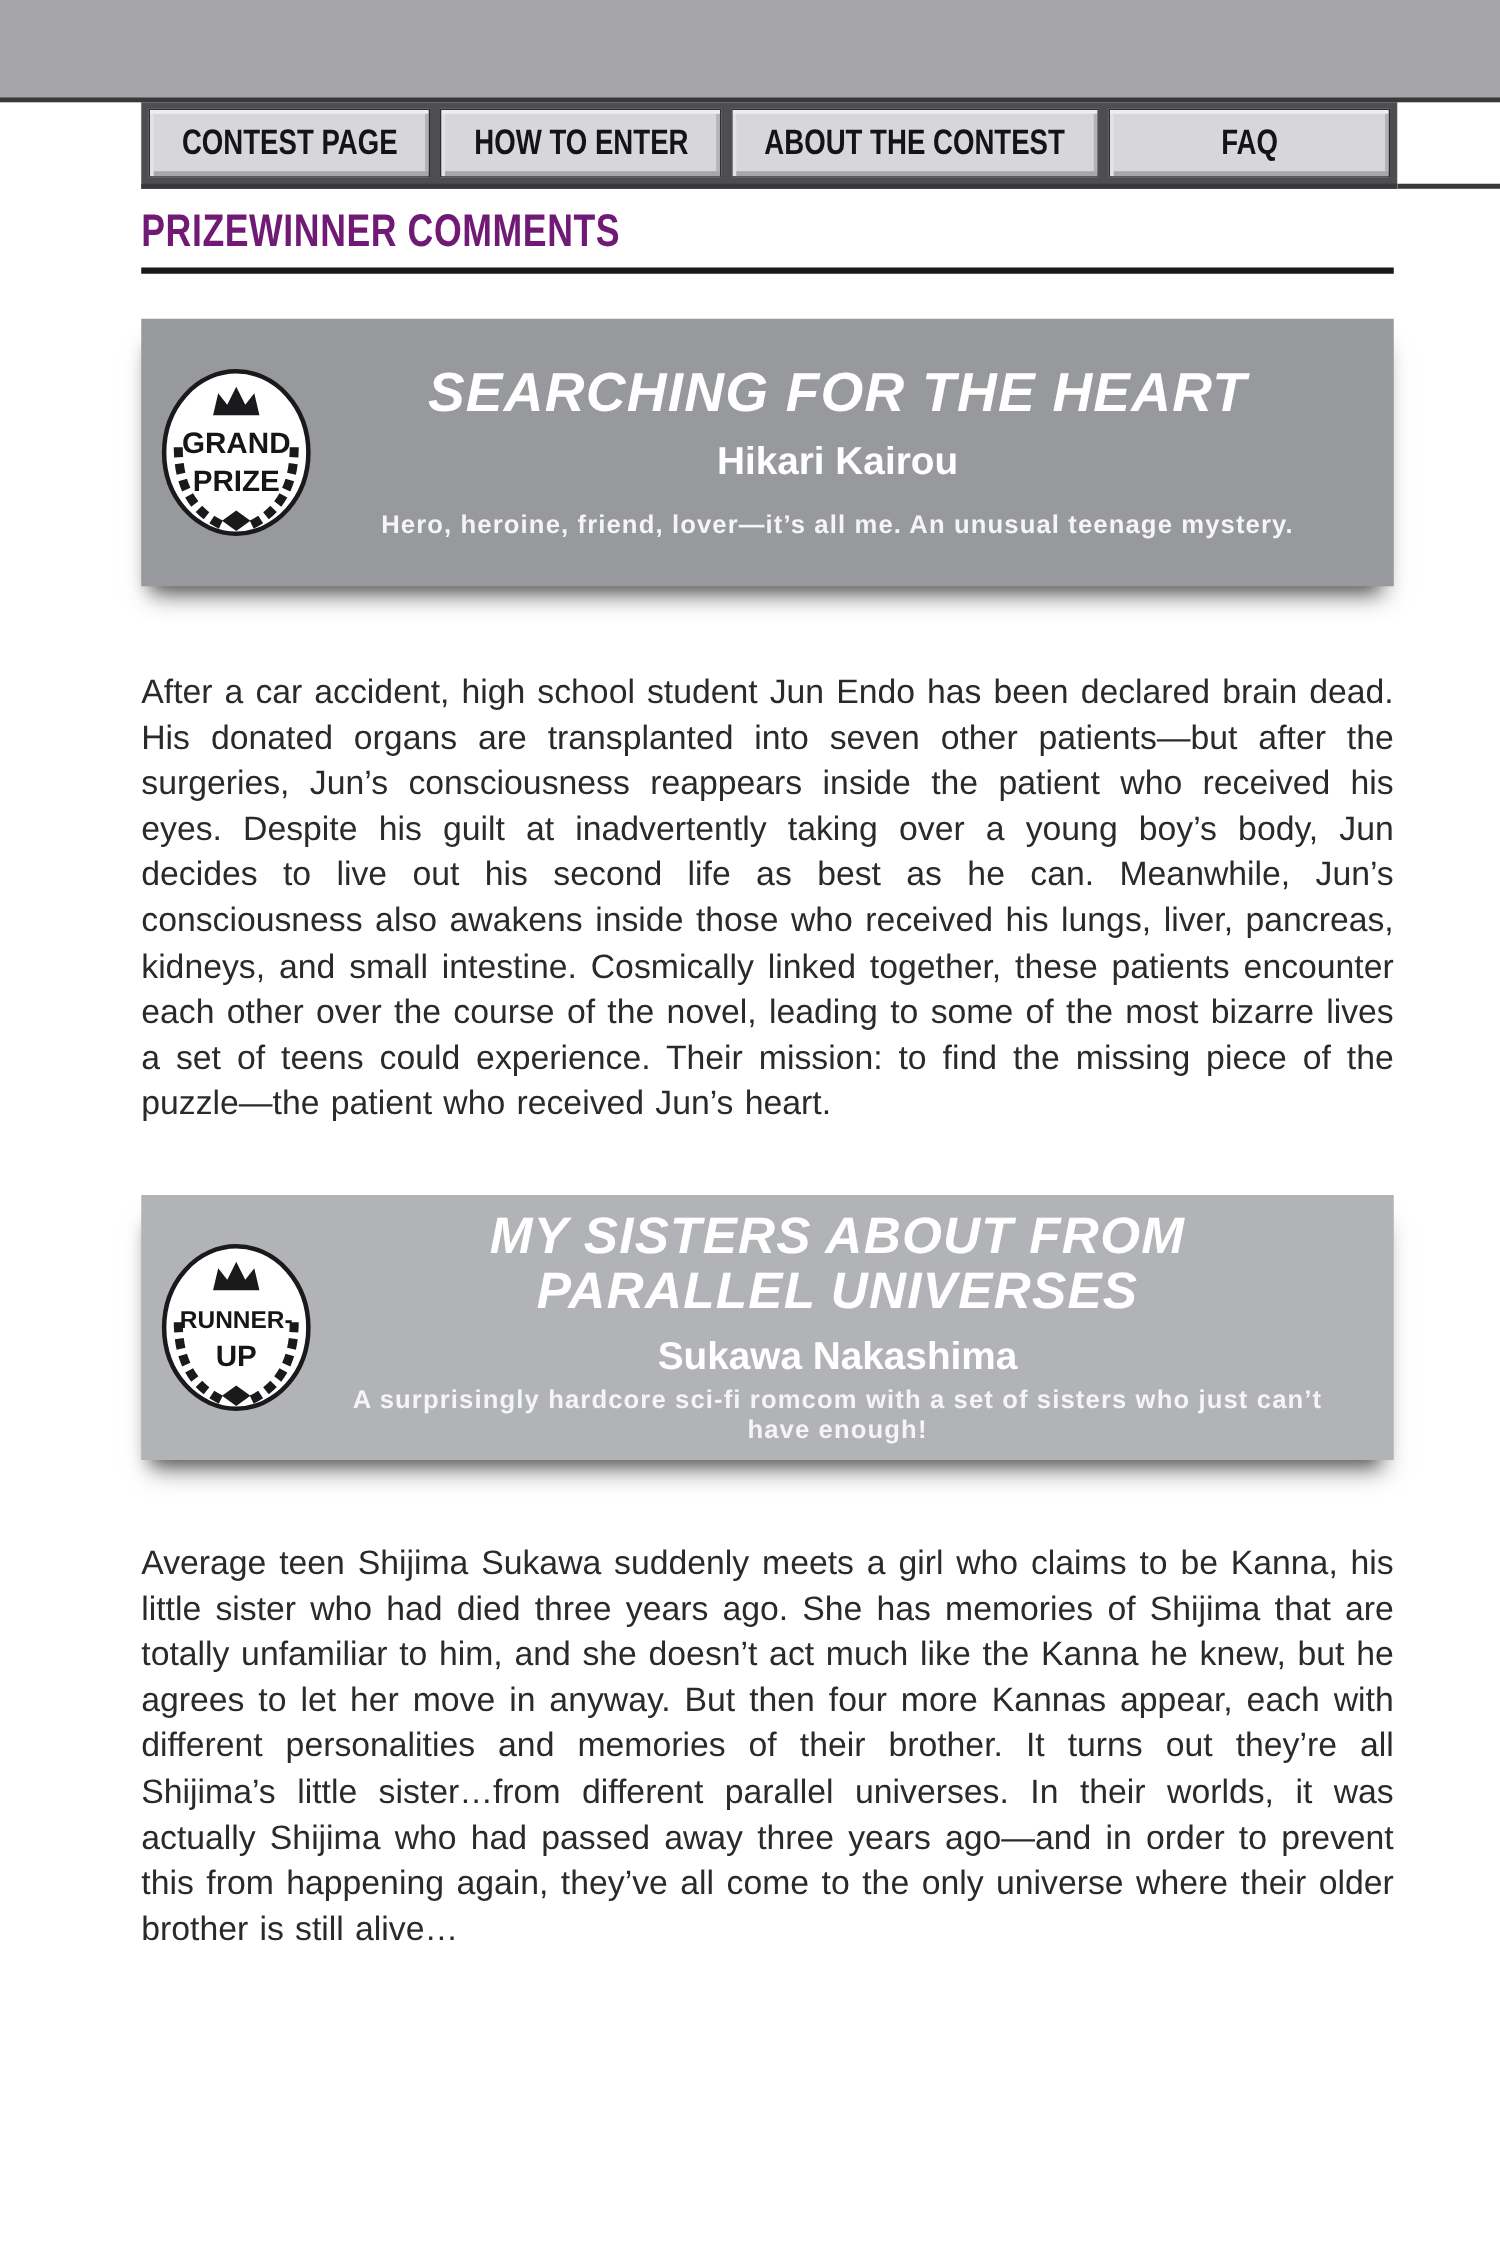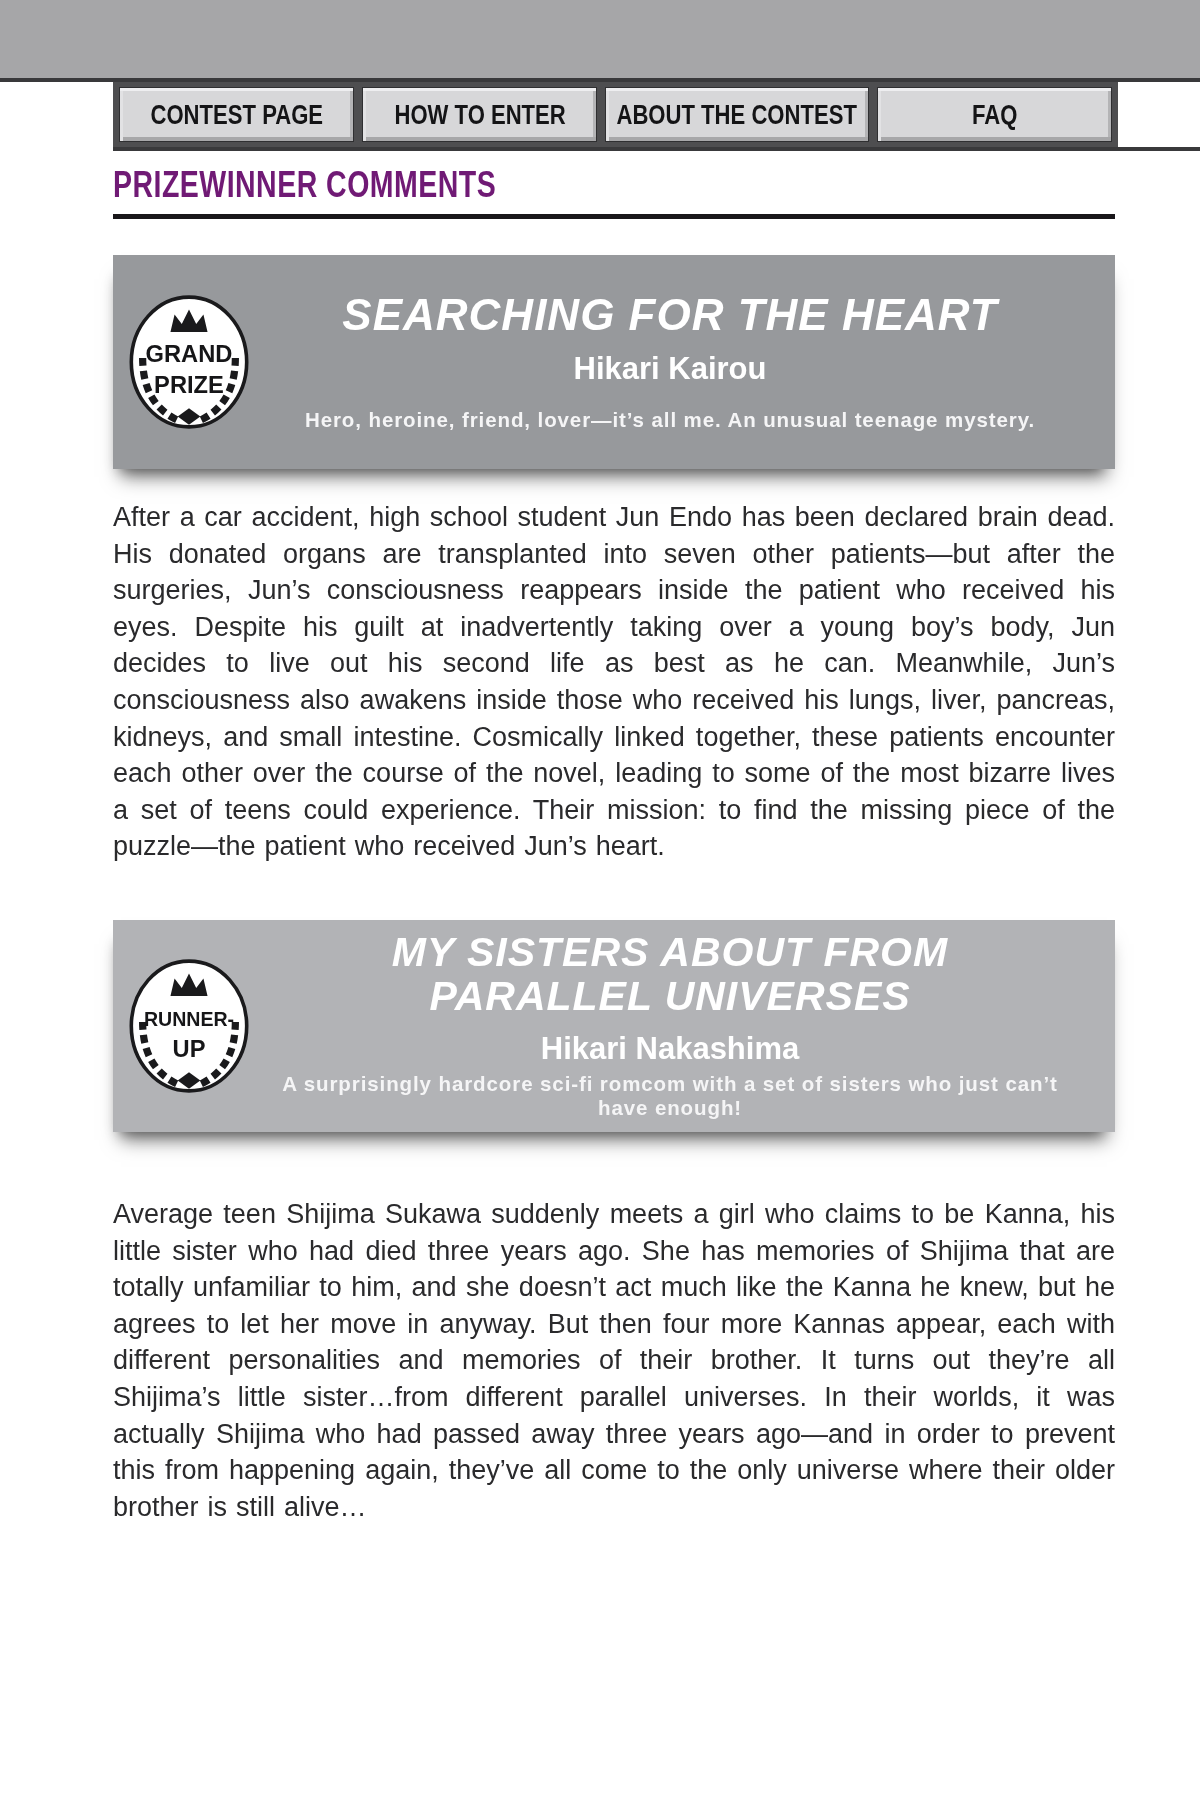"CONTEST PAGE" .tab-btn { padding: 0 -> 15px }
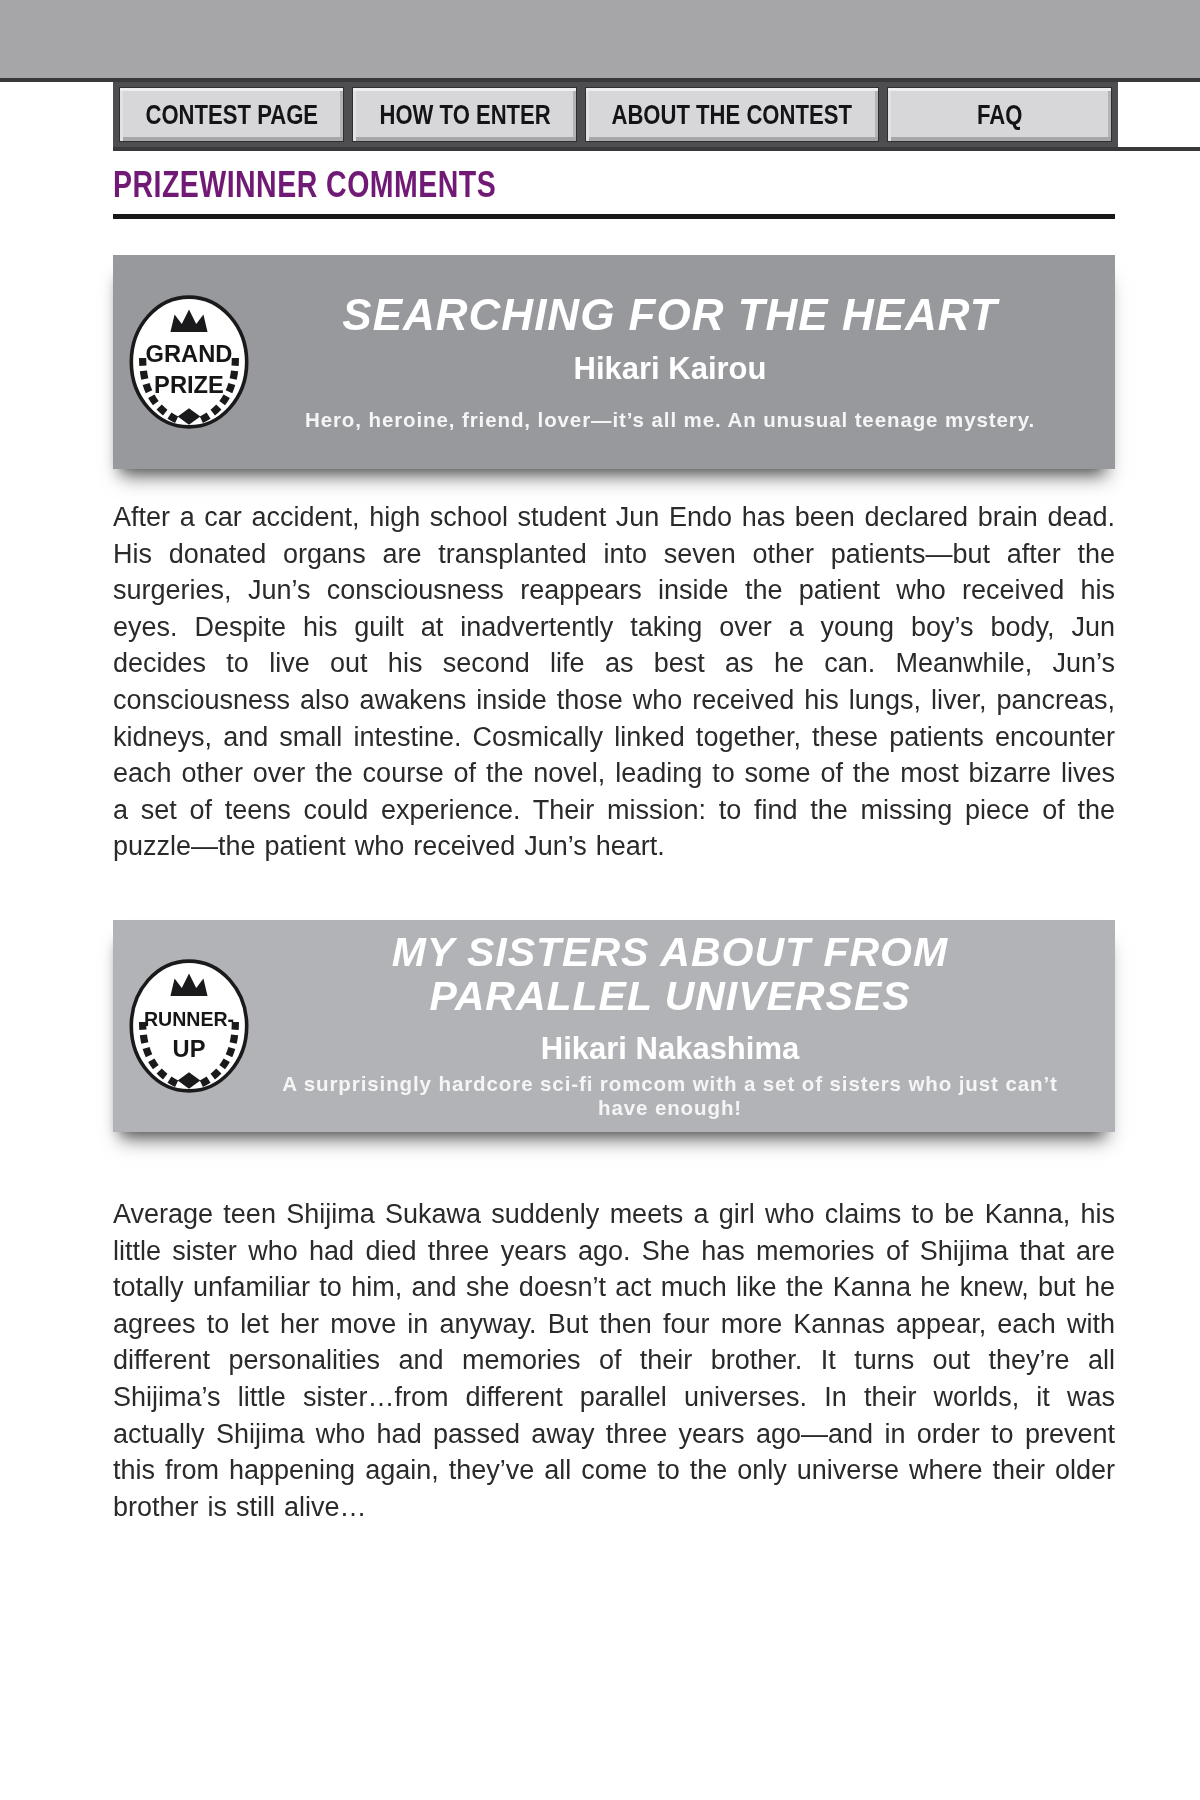"After a car accident, high" .desc-1 { margin-top: 30px -> 66px }
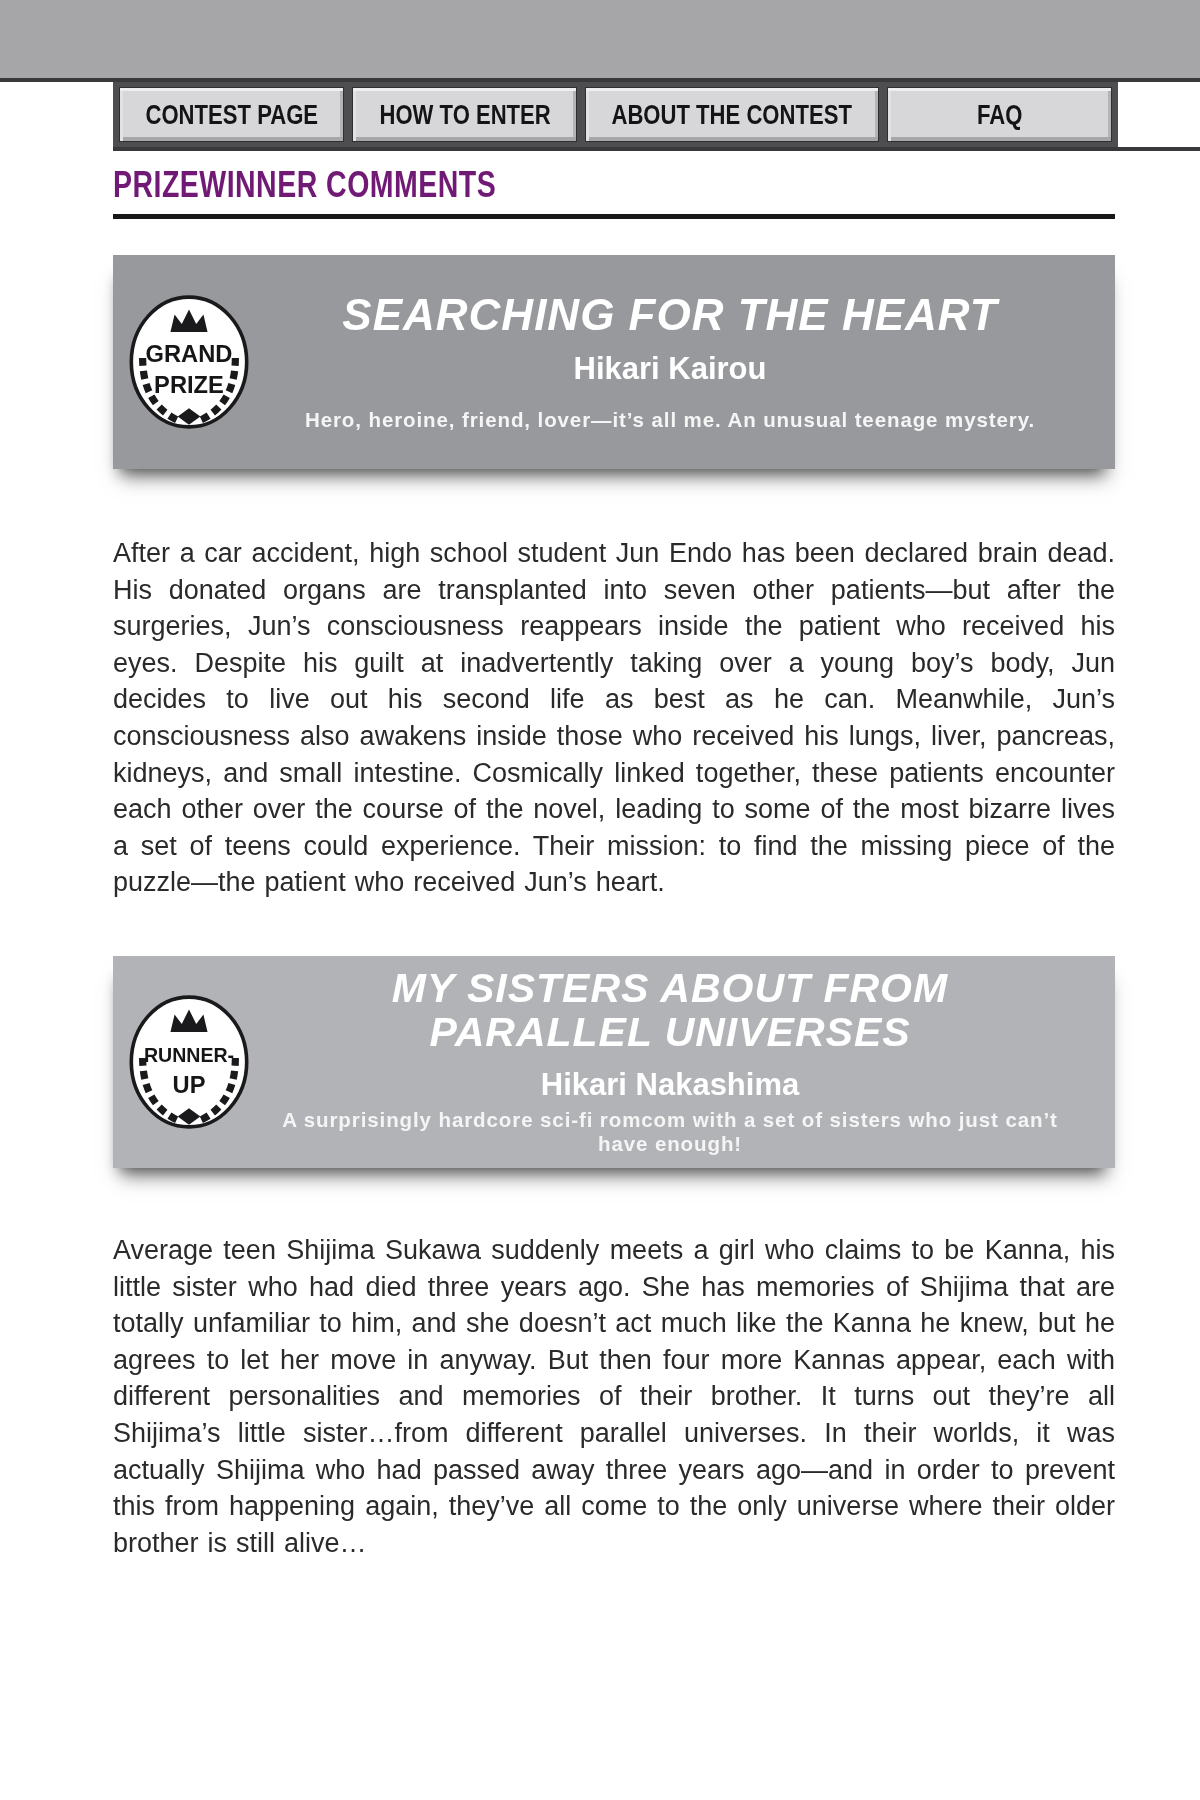"Hikari Nakashima" div.work-author { text: Hikari -> Sukawa }
